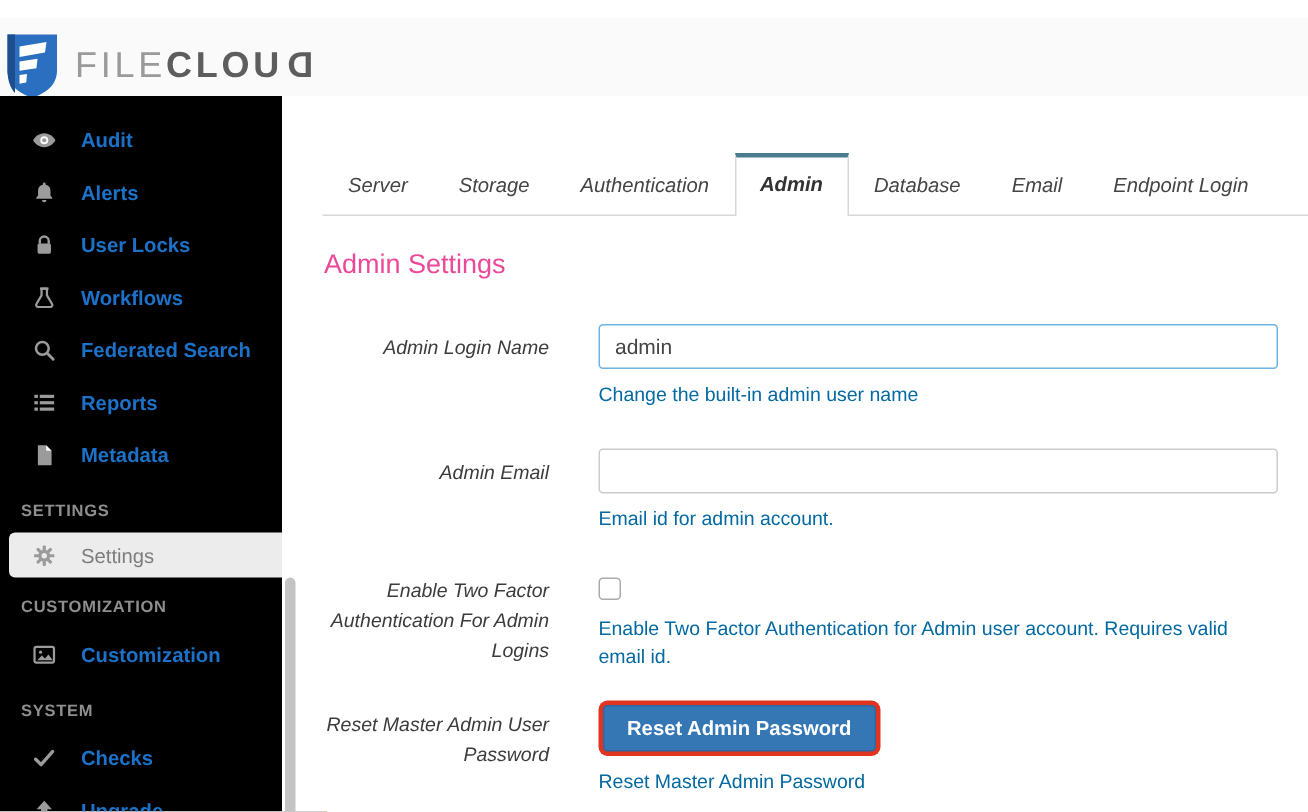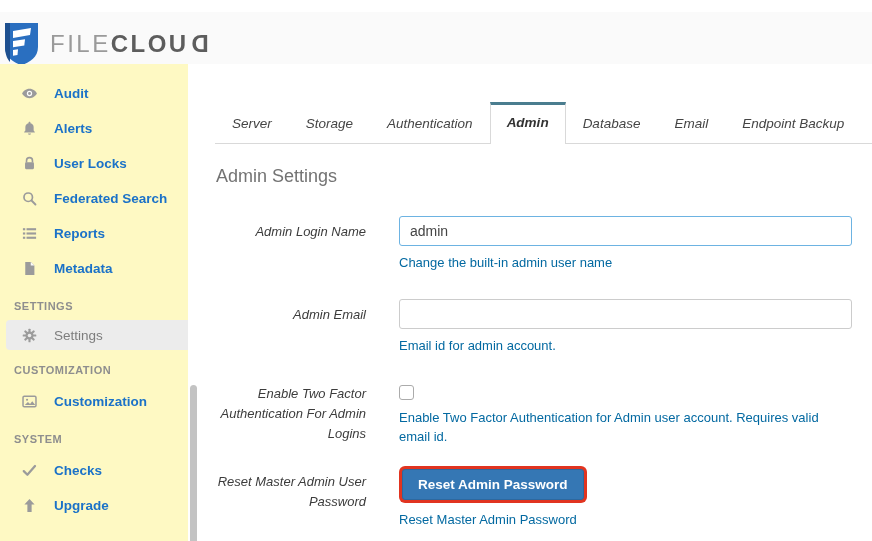"Audit" .sidebar { background: #fef9c3 -> #000000 }
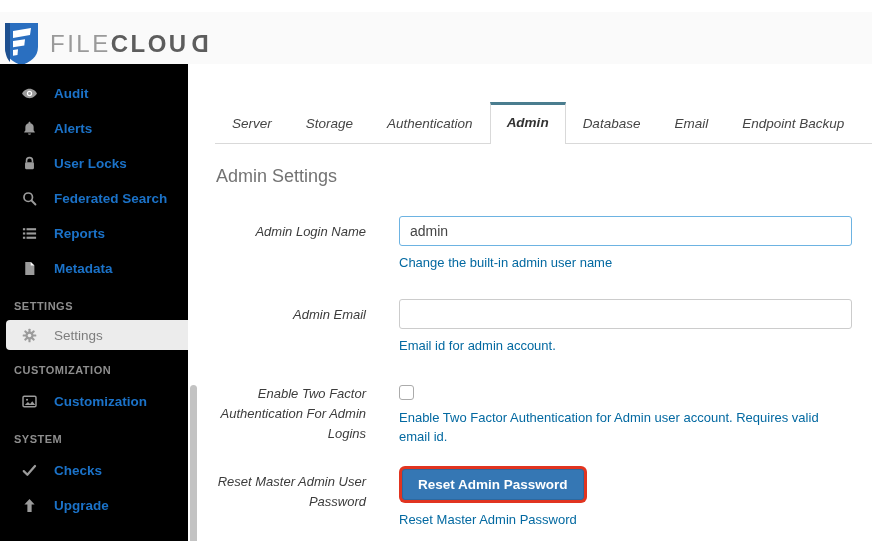"Endpoint Backup" div.tab { text: Backup -> Login }
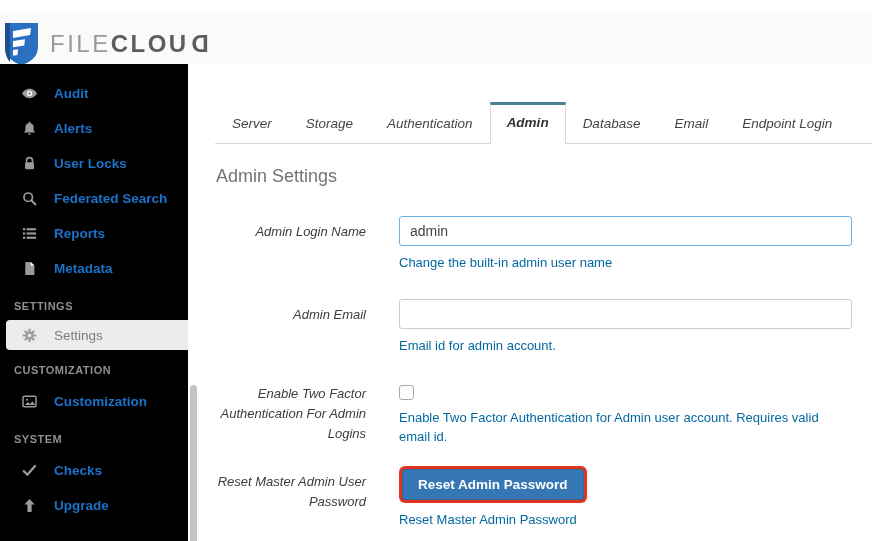"Admin Settings" .page-title { color: #737373 -> #ec4899 }
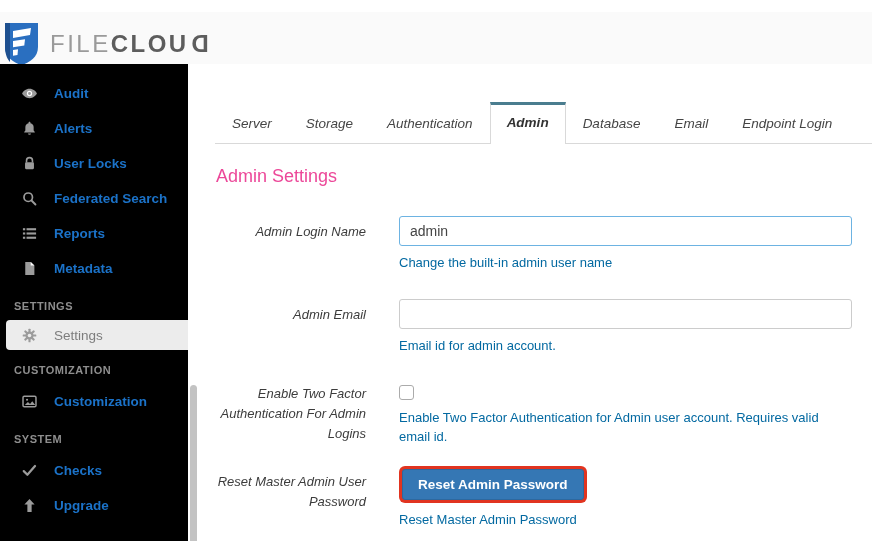"Workflows" div.side-item { html: none -> <div> <span> <svg> <path></path> <path></path> </svg> </span> <span>Workflows</span> </div> }
